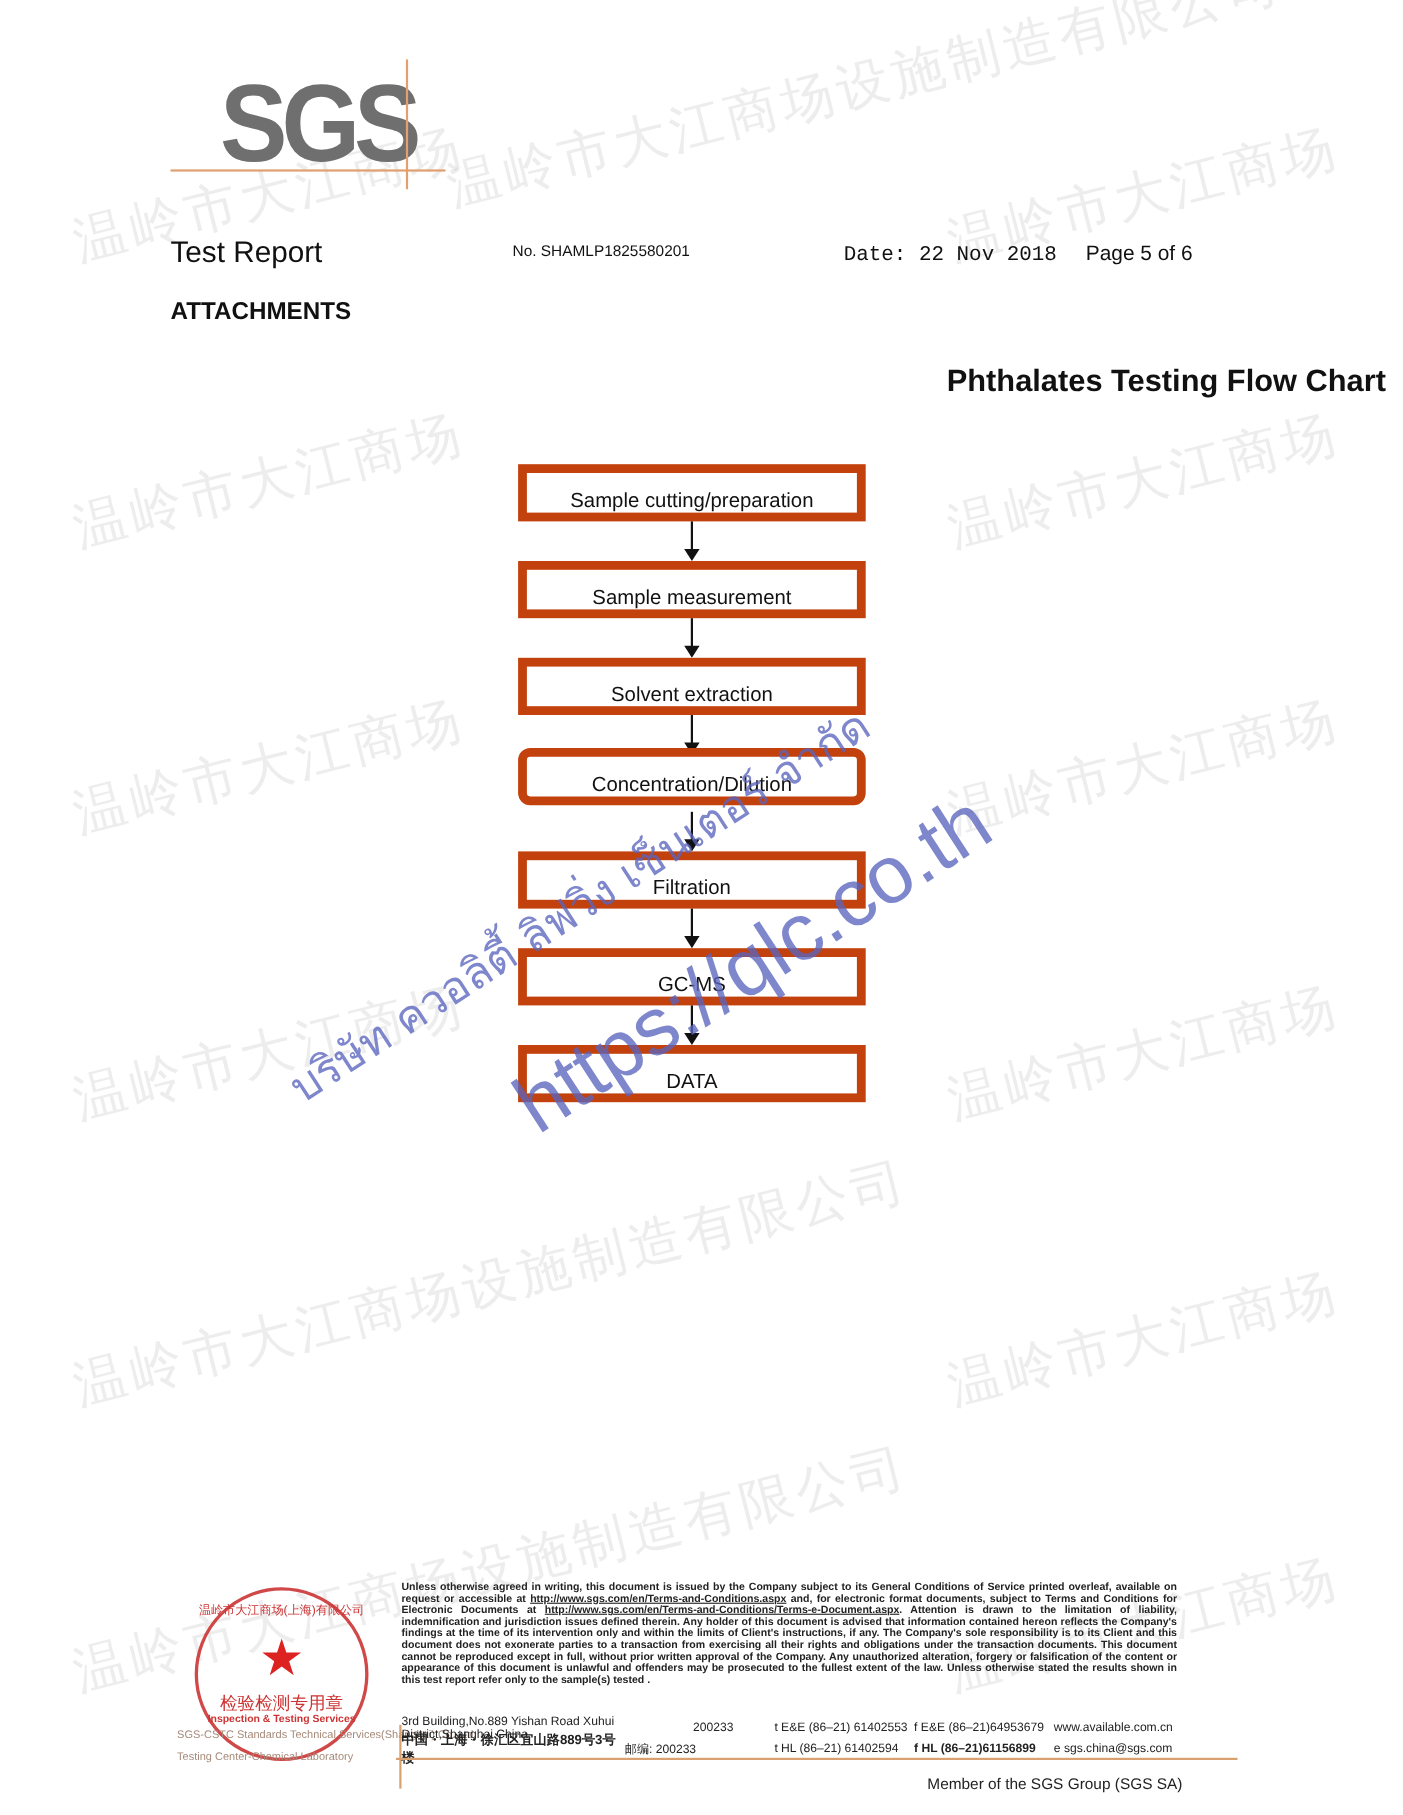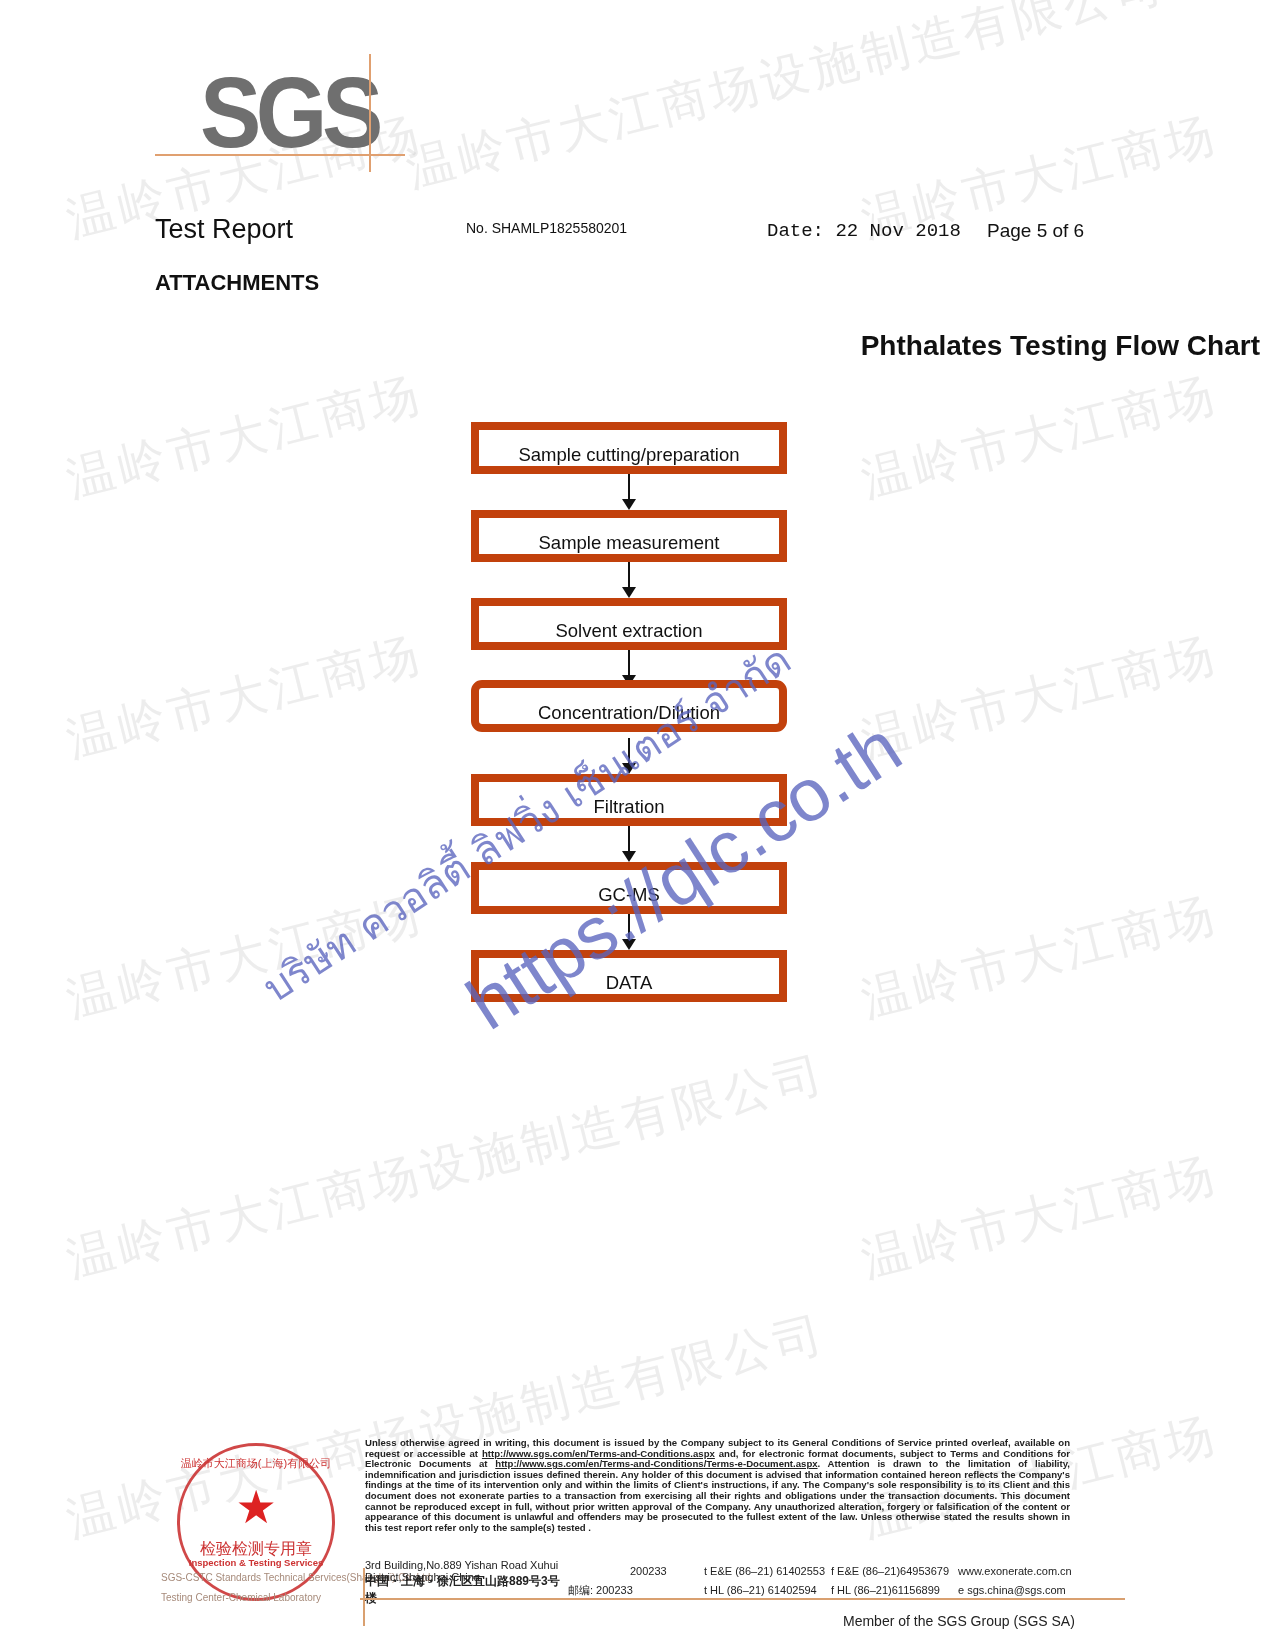"www.exonerate.com.cn" span { text: www.exonerate.com.cn -> www.available.com.cn }
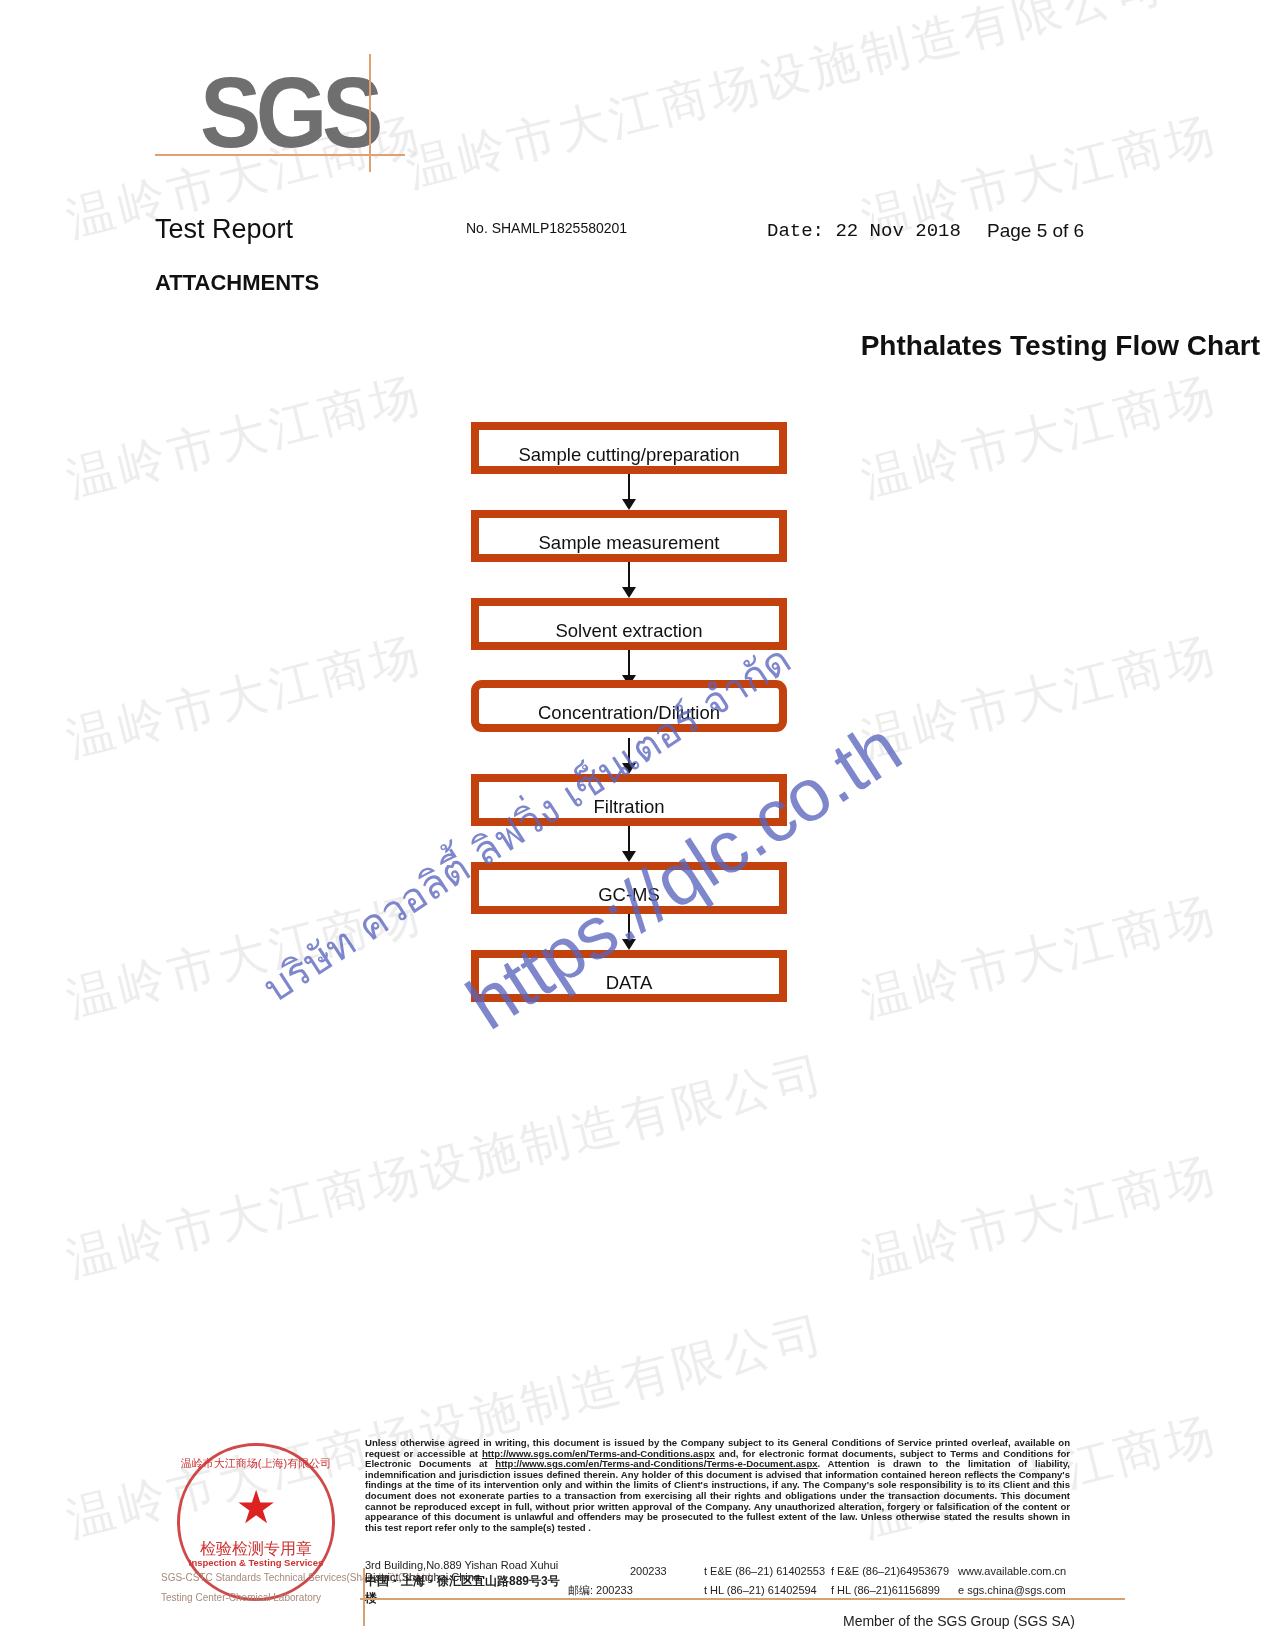"f HL (86–21)61156899" span { font-weight: none -> bold }
